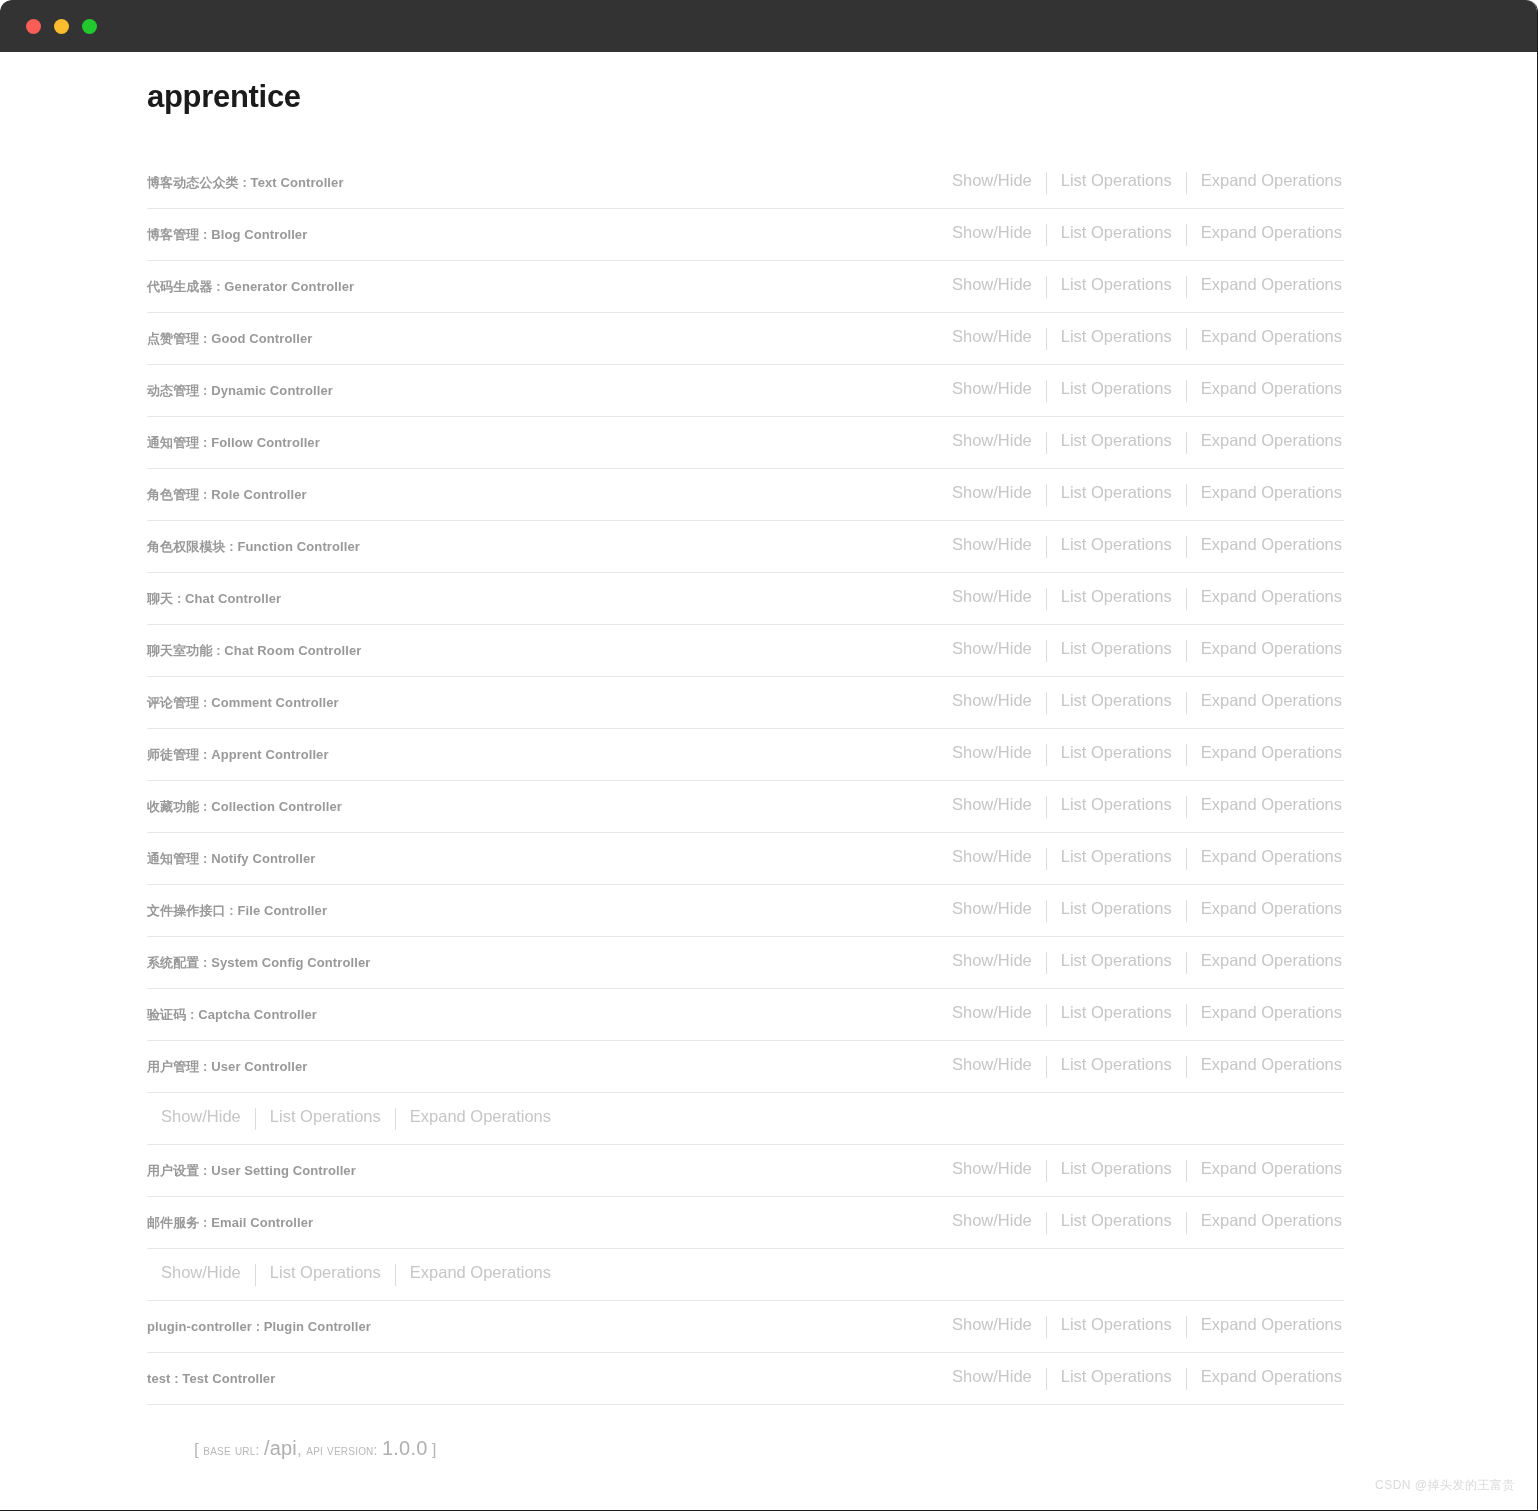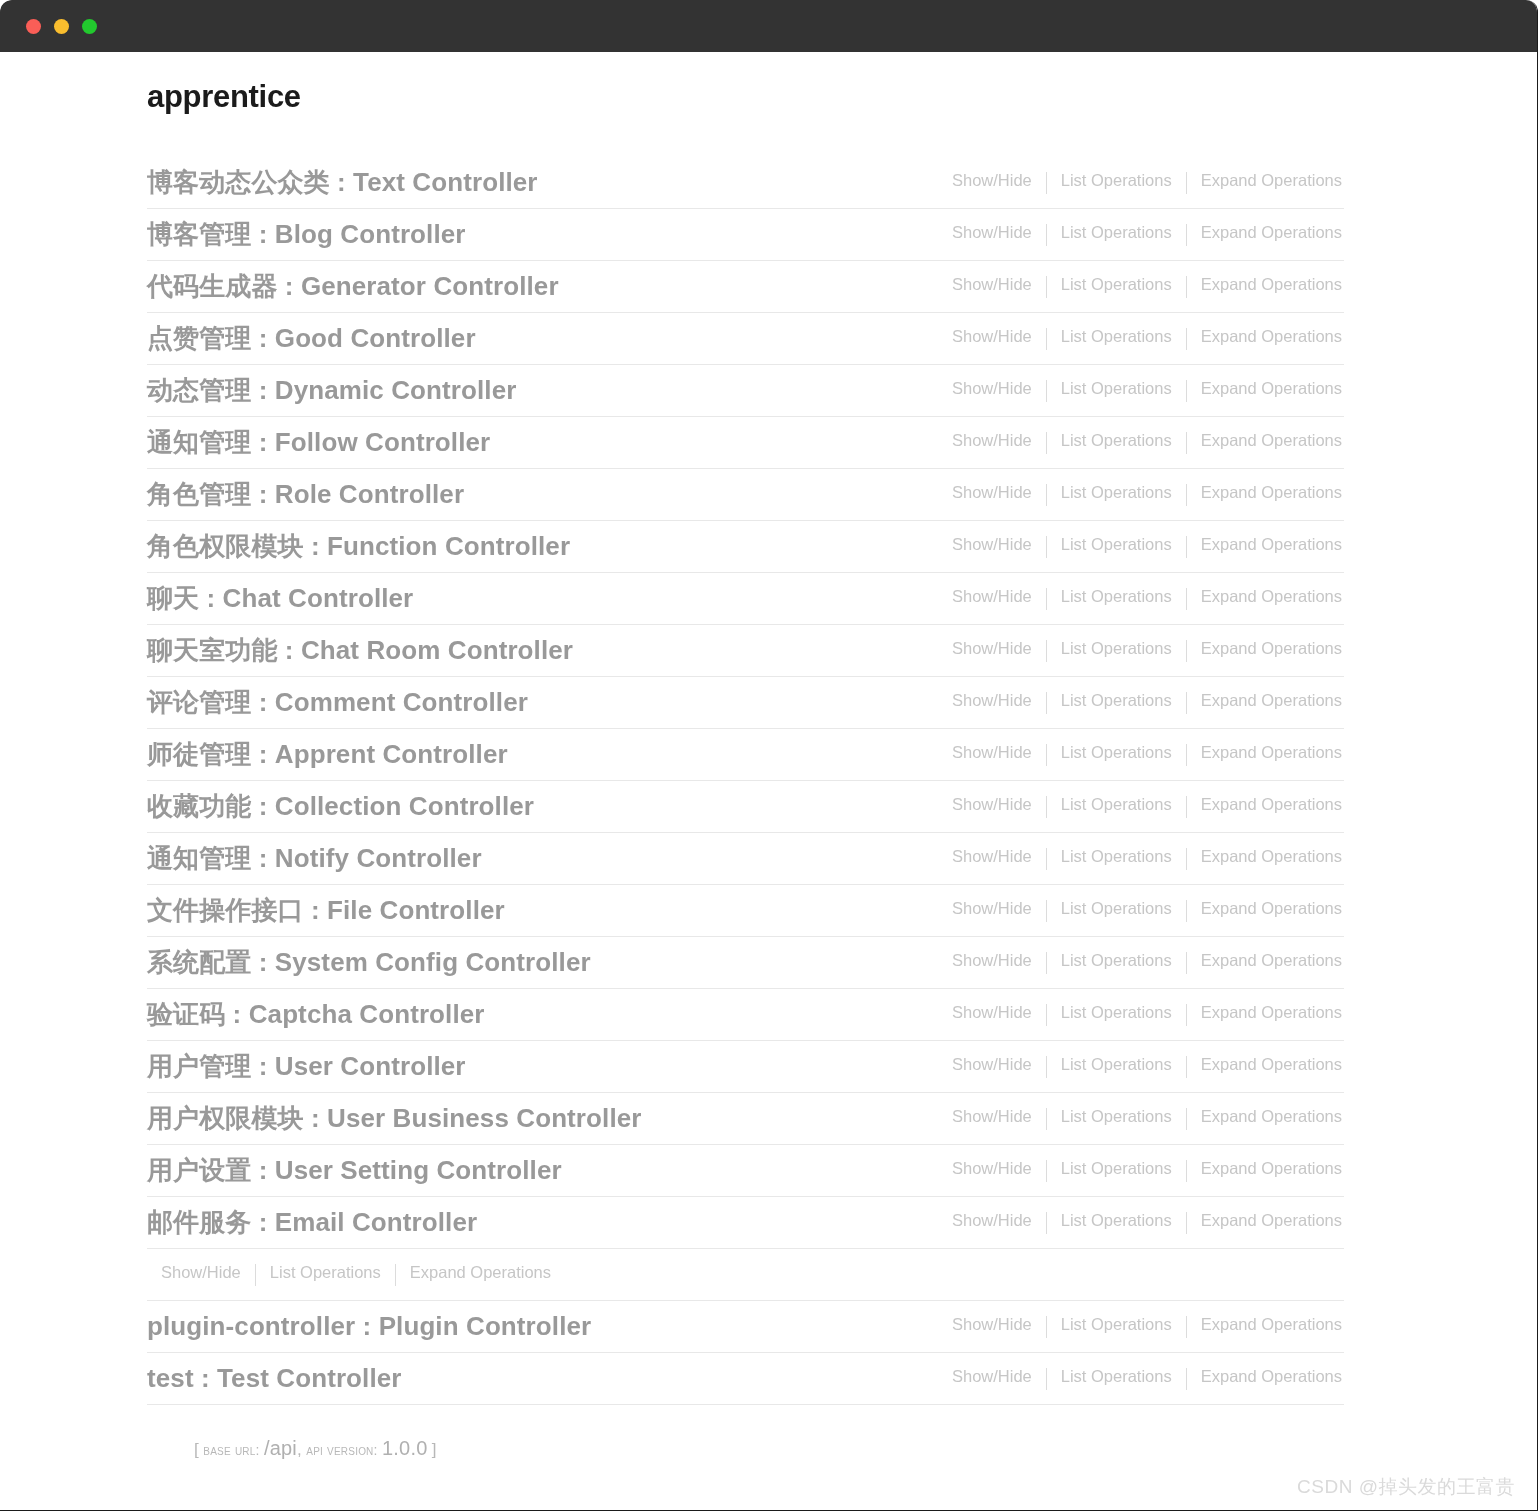"博客动态公众类 : Text Controller" .resource-name { font-size: 26px -> 13px }
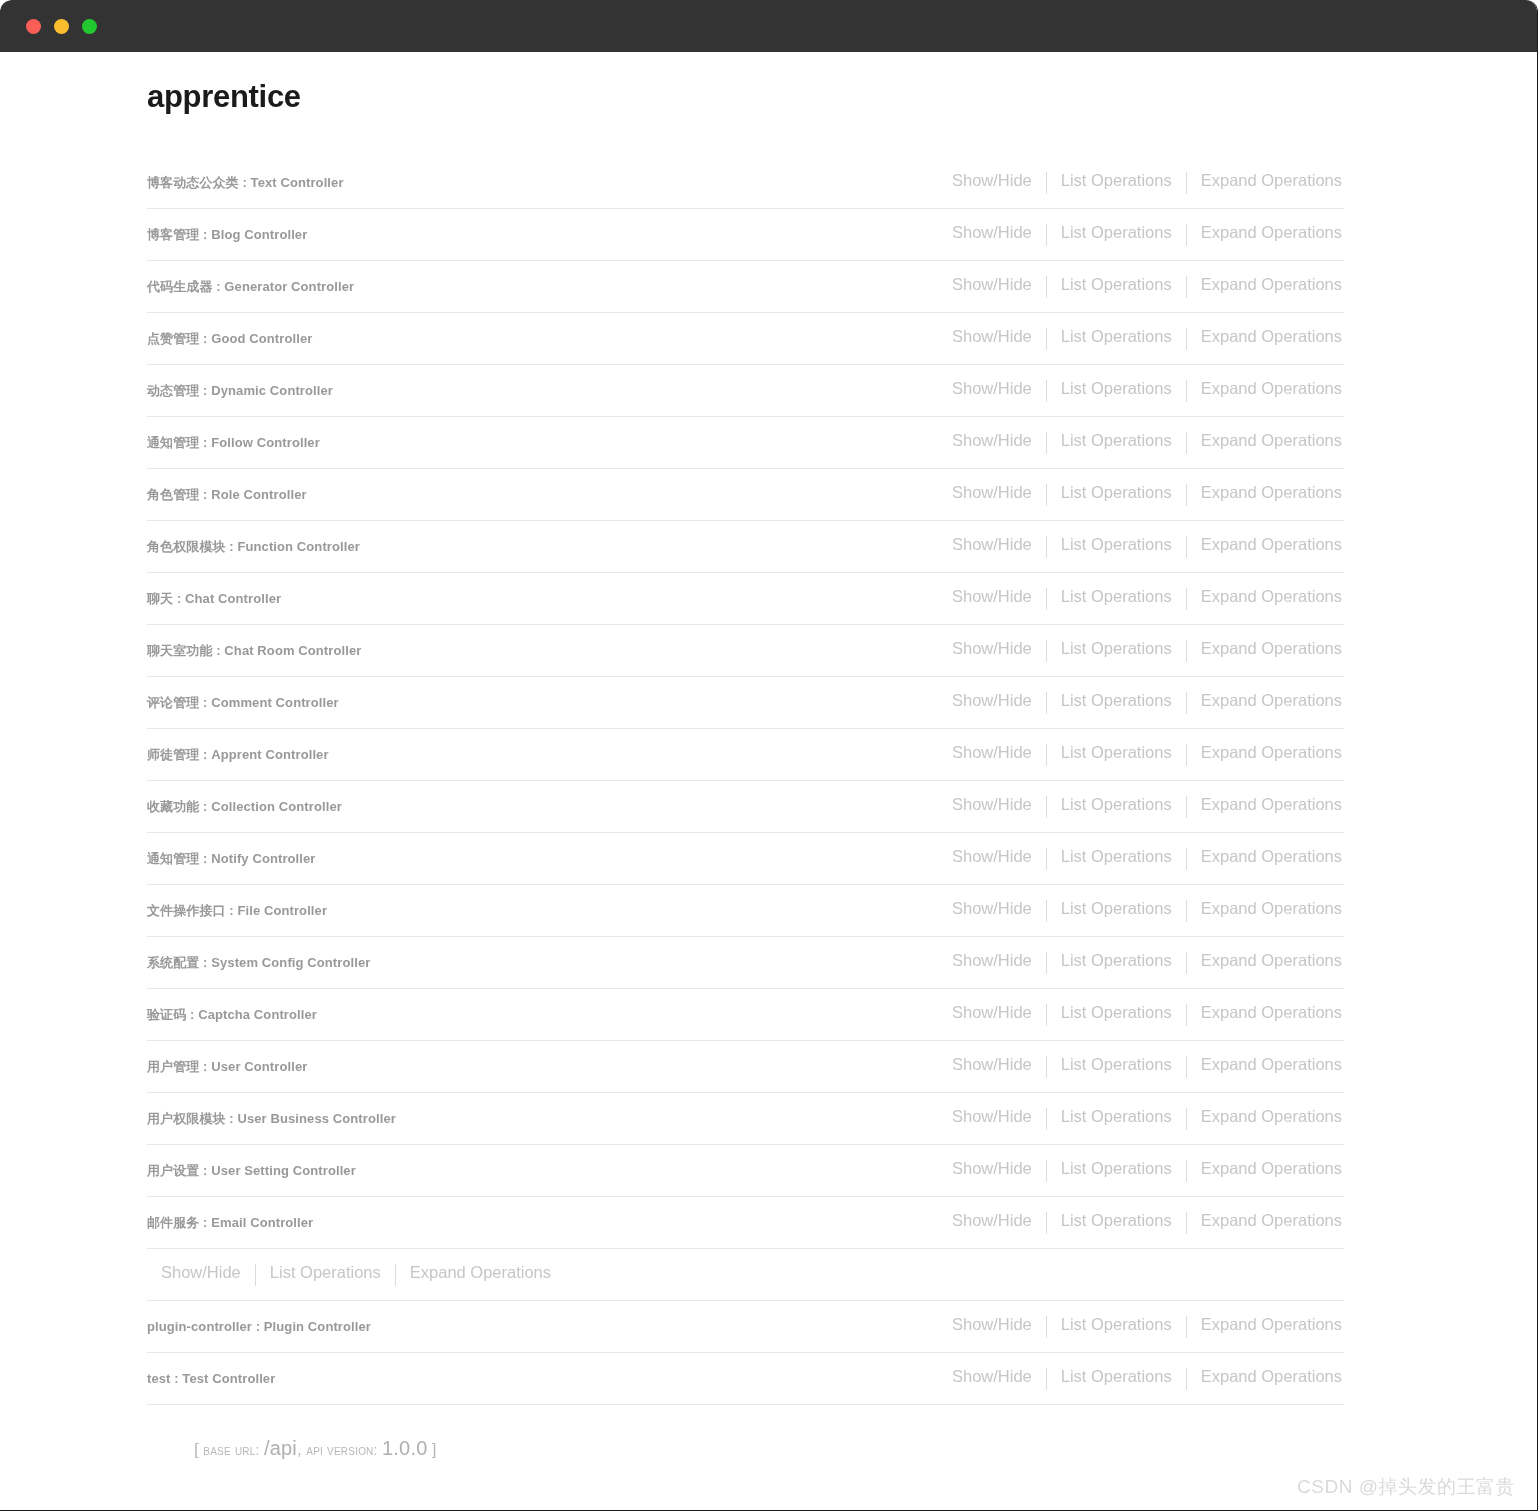"用户权限模块 : User Business Controller" div.resource-name { html: <div>用户权限模块 : User Business Controller</div> -> none }
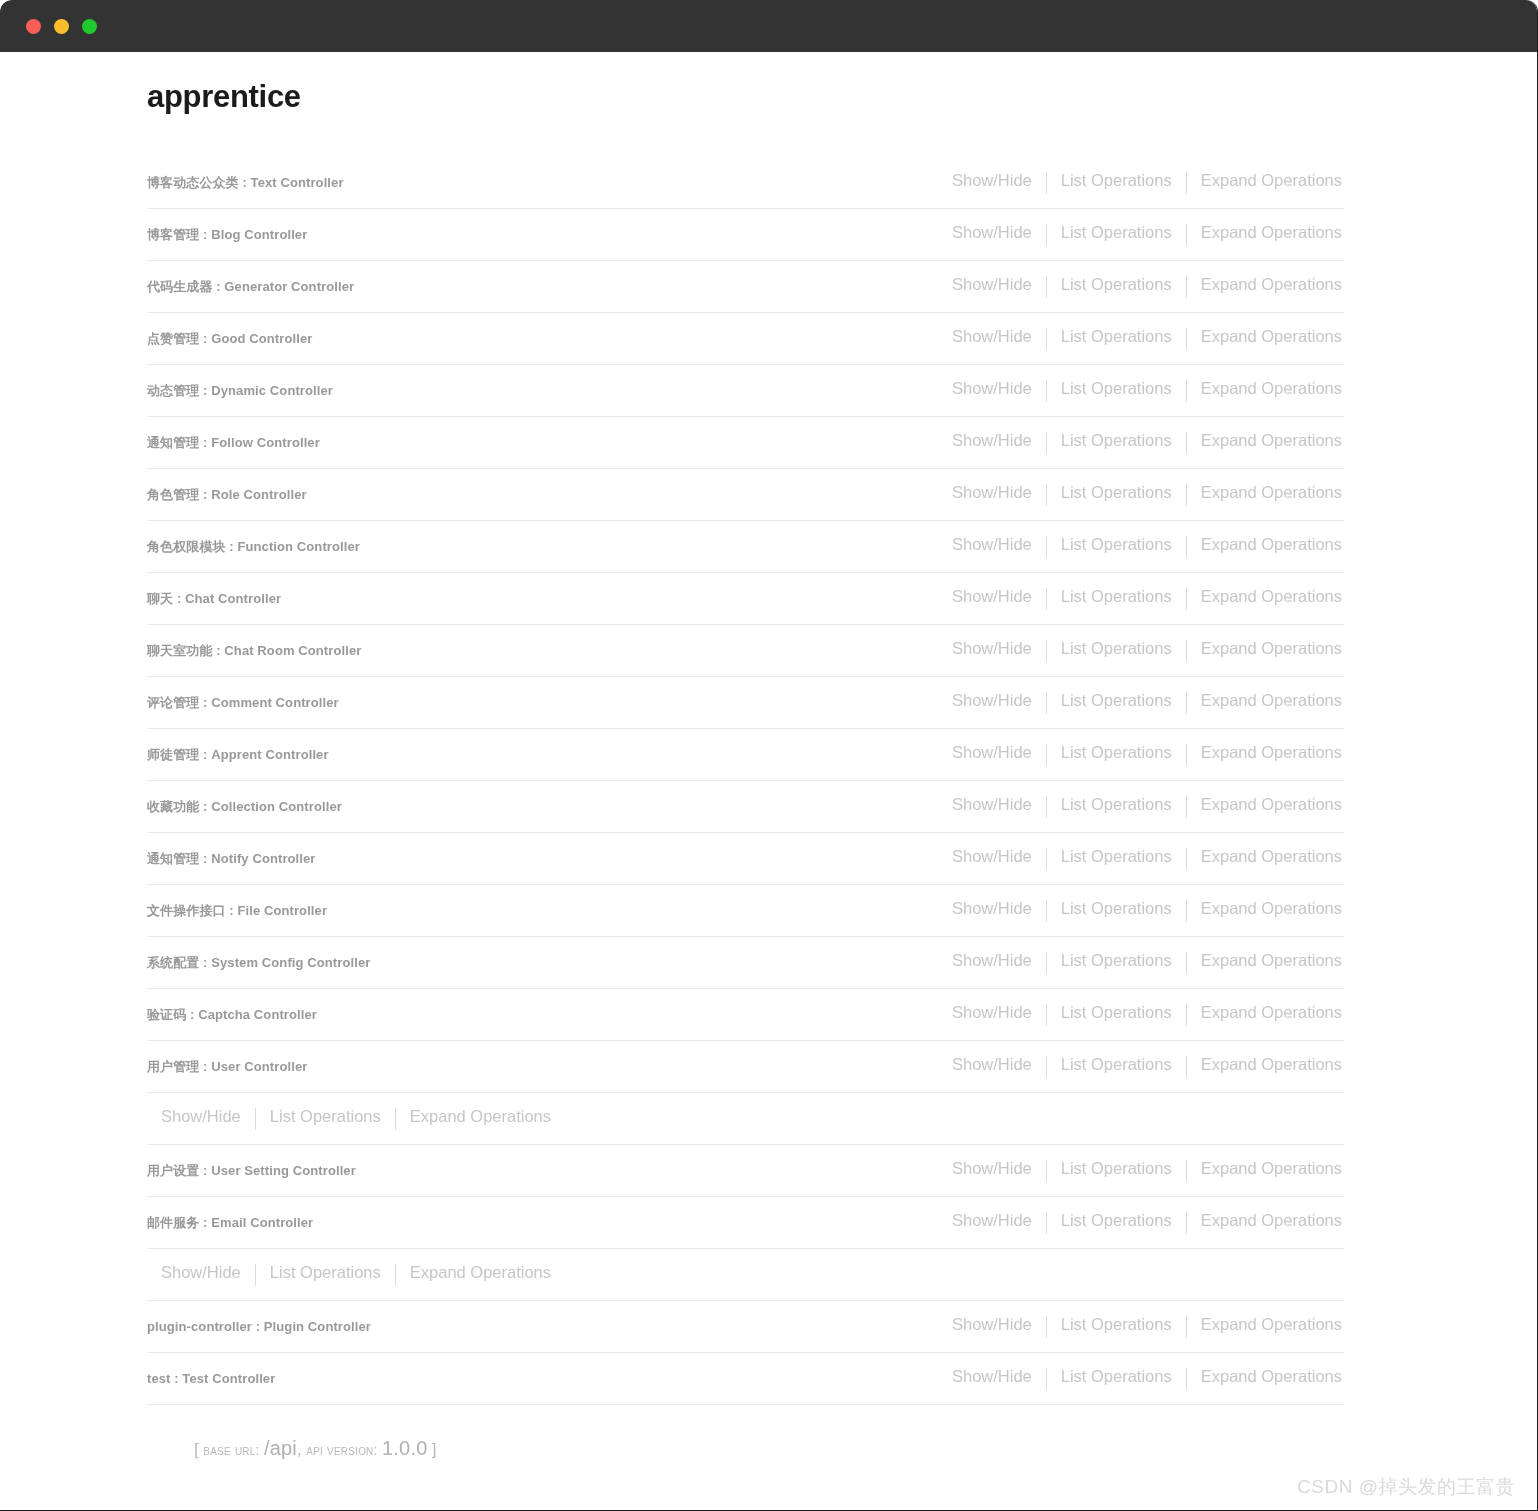"CSDN @掉头发的王富贵" .watermark { bottom: 10px -> 16px; font-size: 19px -> 12px }
